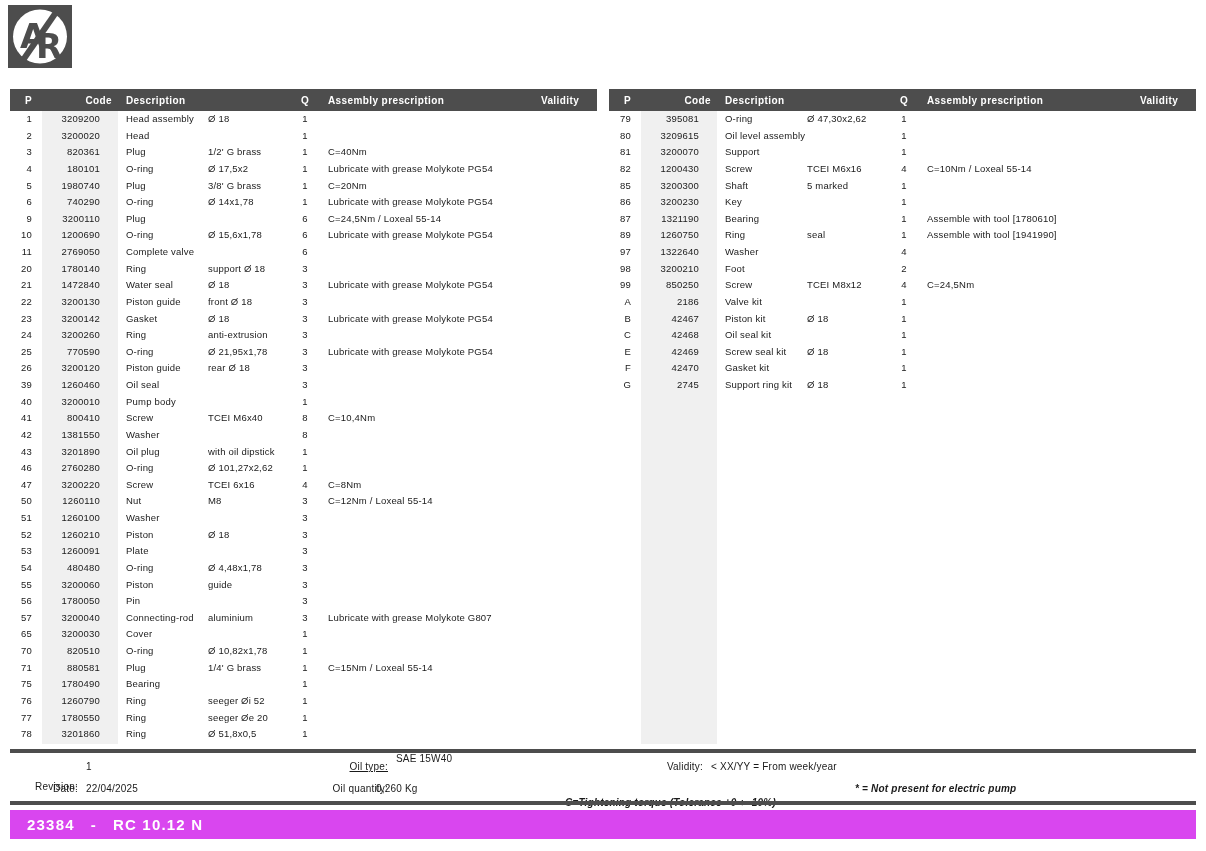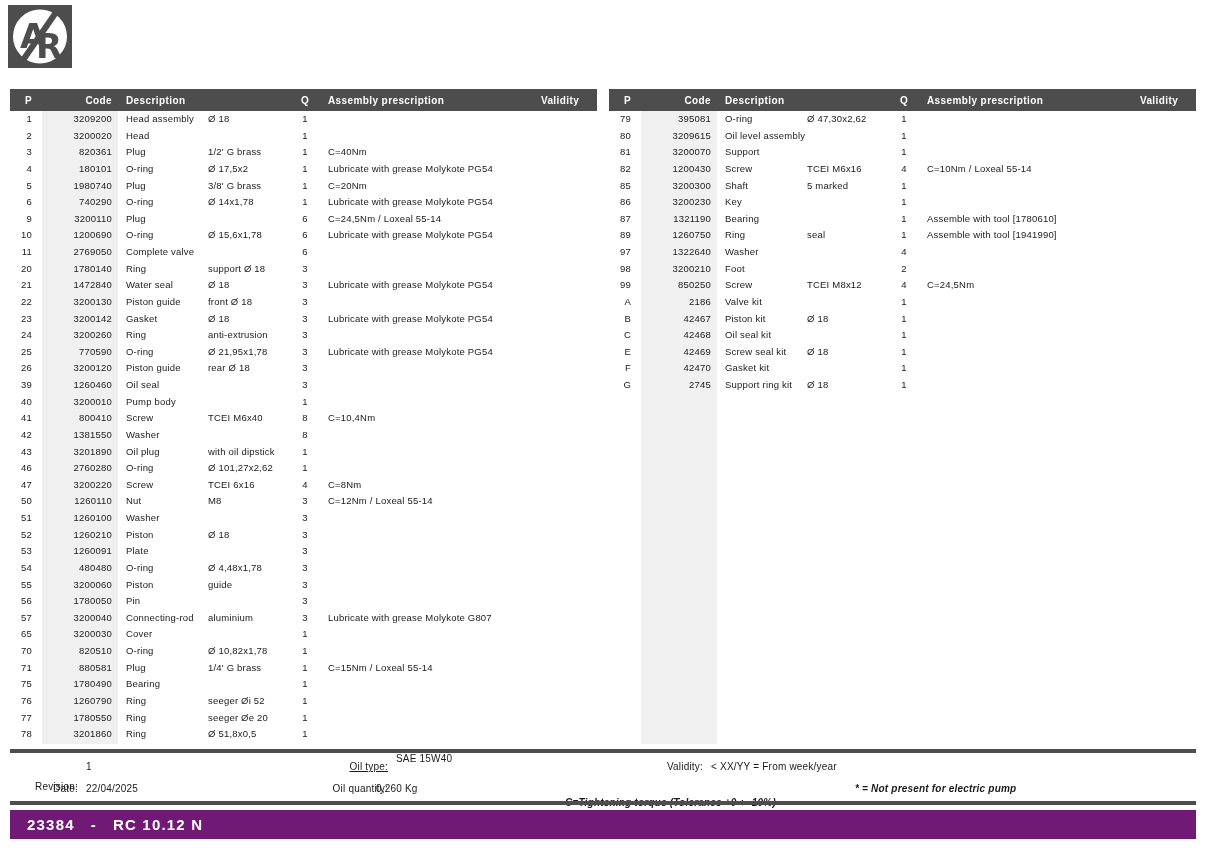"3209200" .c-code { padding-right: 6px -> 18px }
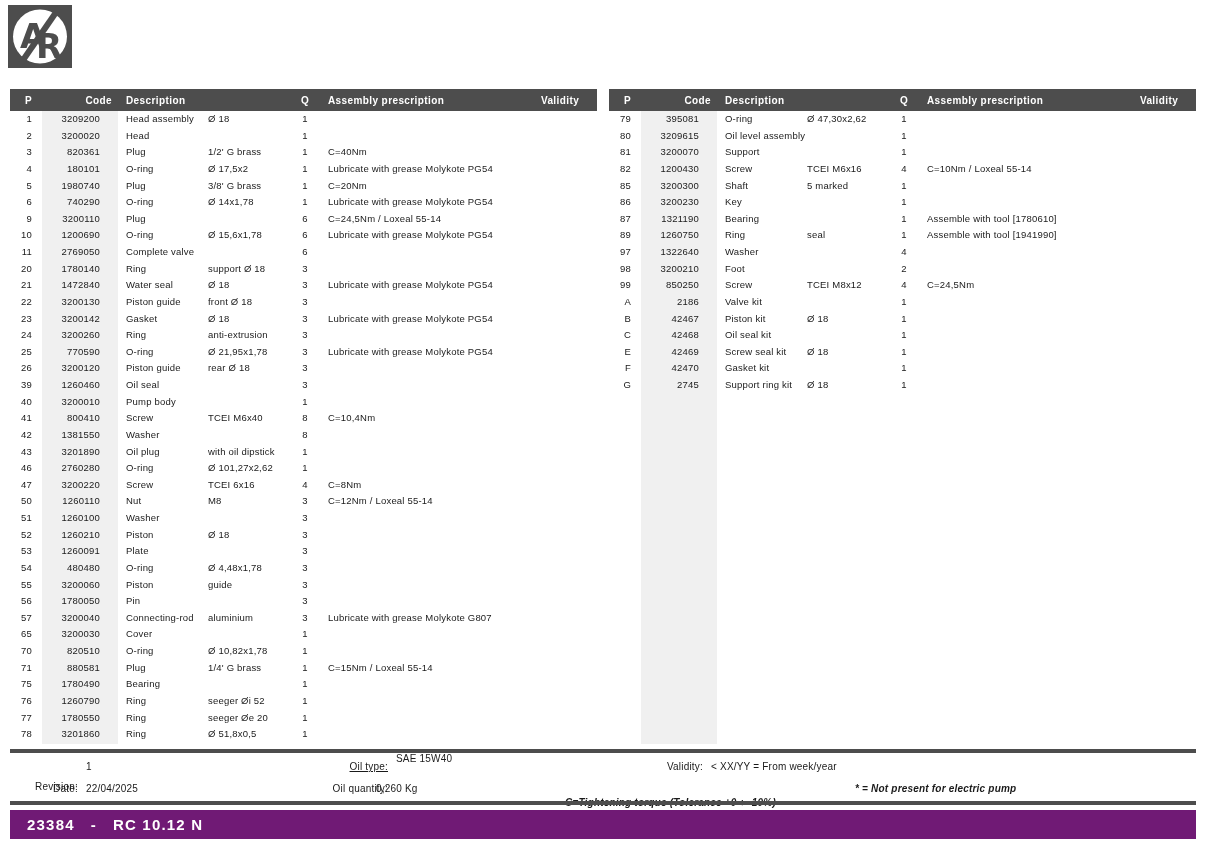"23384" .bottombar { background: #701a75 -> #d946ef }
